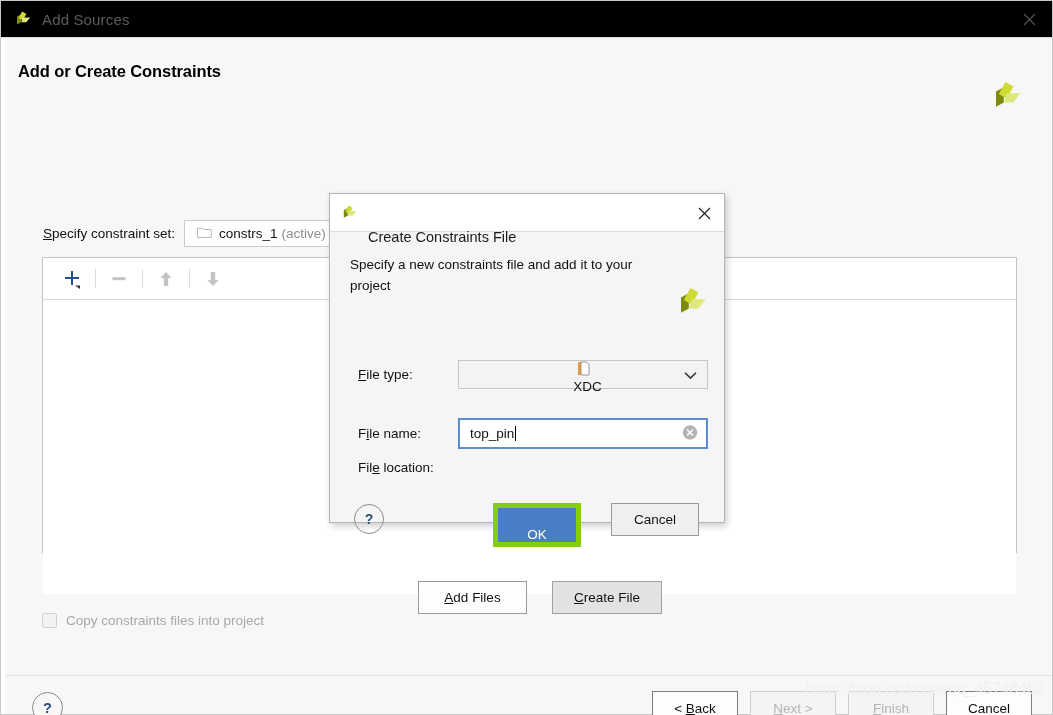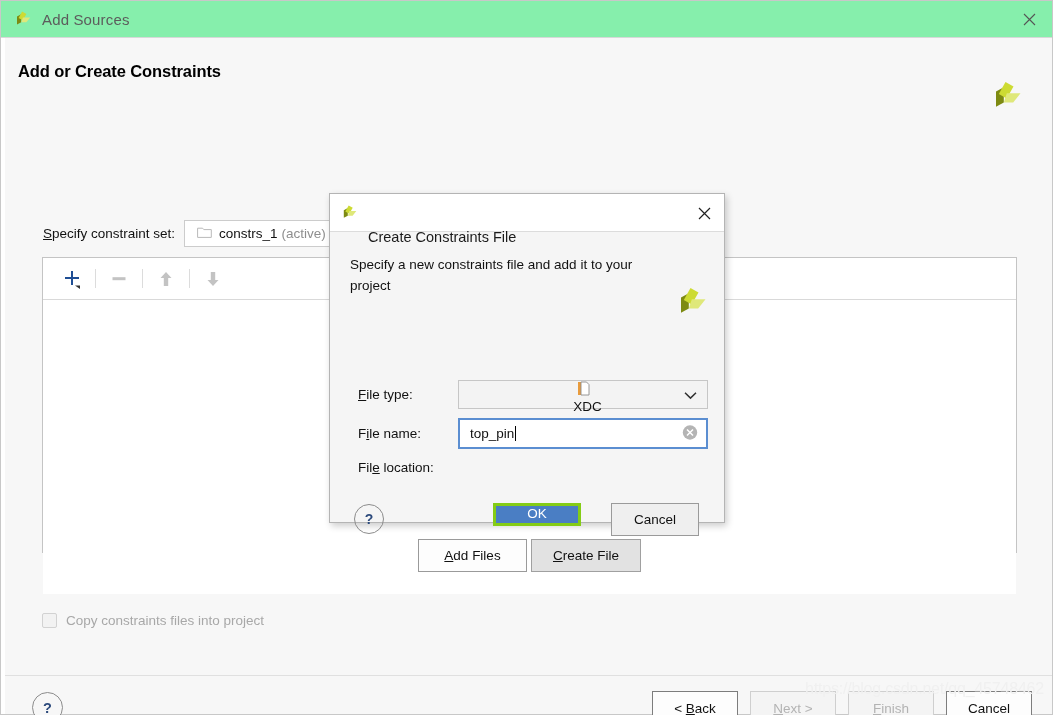"Add Sources" .titlebar { background: #86efac -> #000000 }
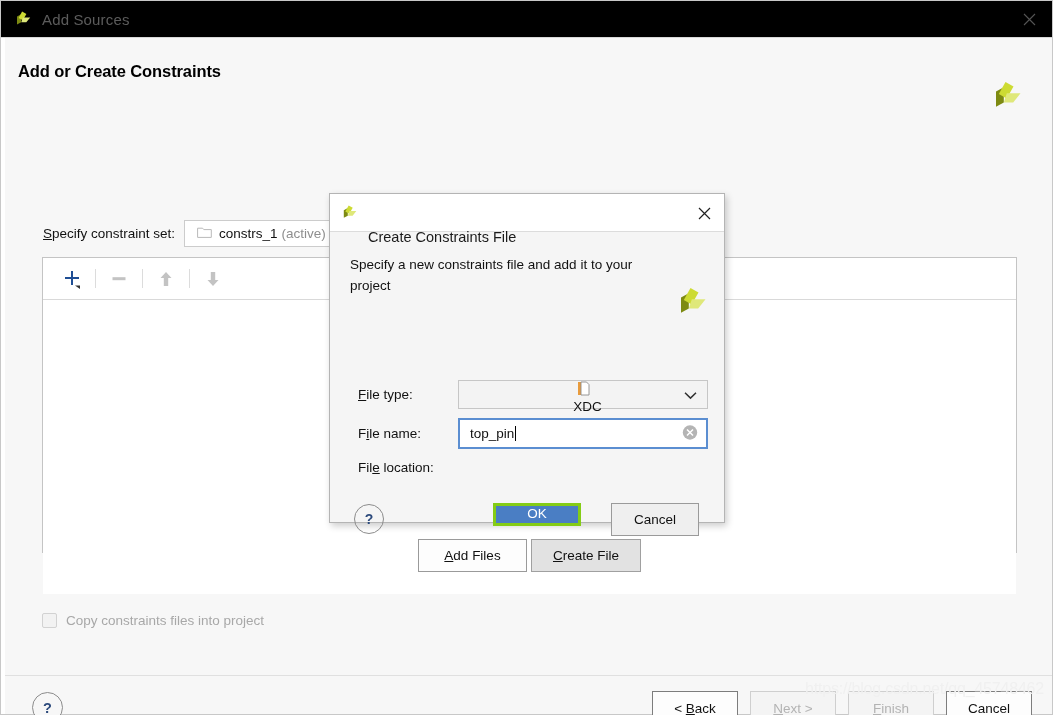"File type:" div.field-row { top: 148px -> 128px }
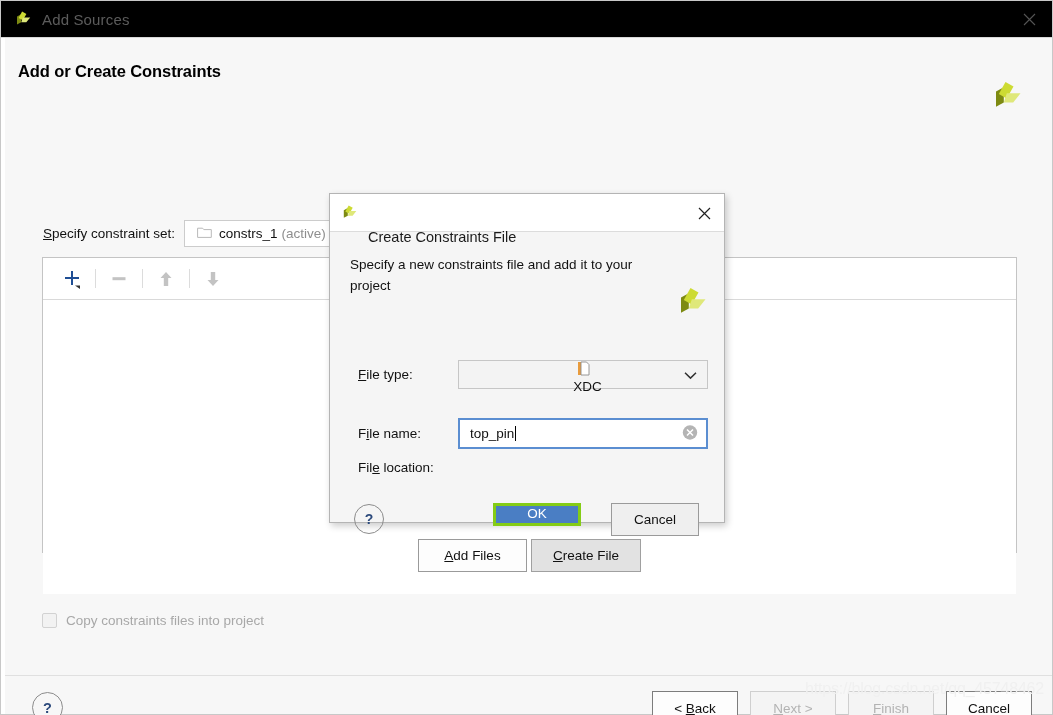"OK" .dlg-ok { align-items: flex-start -> flex-end; border: 3px solid #84cc16 -> 5px solid #84cc16; height: 23px -> 44px }
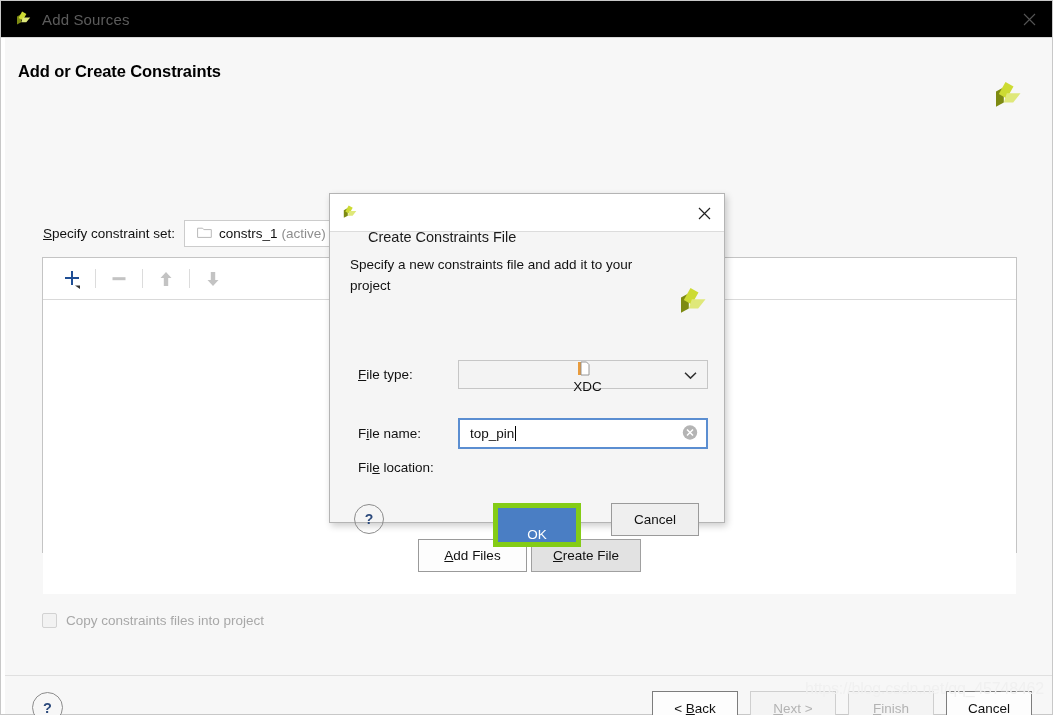"Add Files" .mid-buttons { gap: none -> 21px; top: 501px -> 543px }
